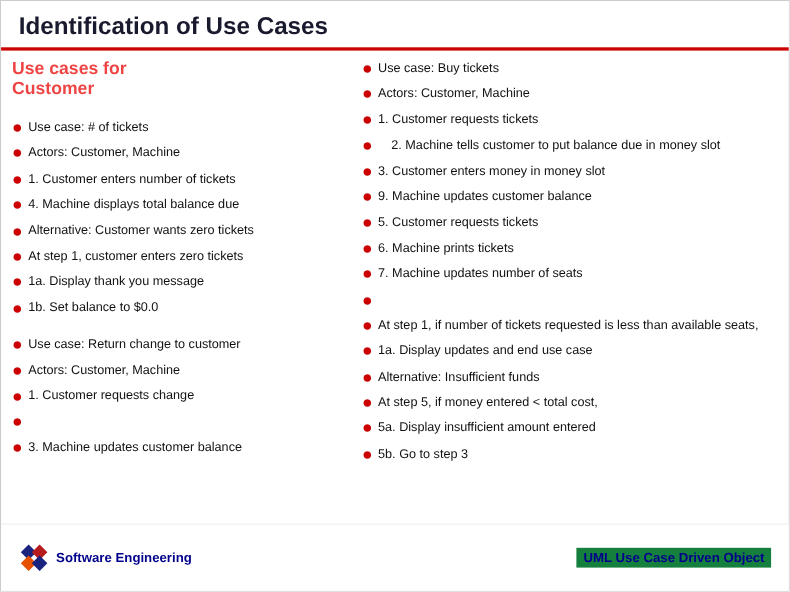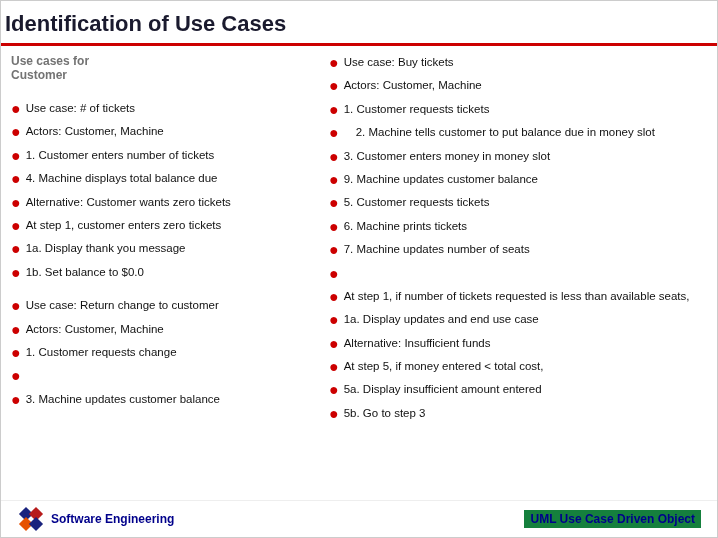"Identification of Use Cases" .title-bar { padding: 10px 16px 6px 4px -> 10px 16px 6px 16px }
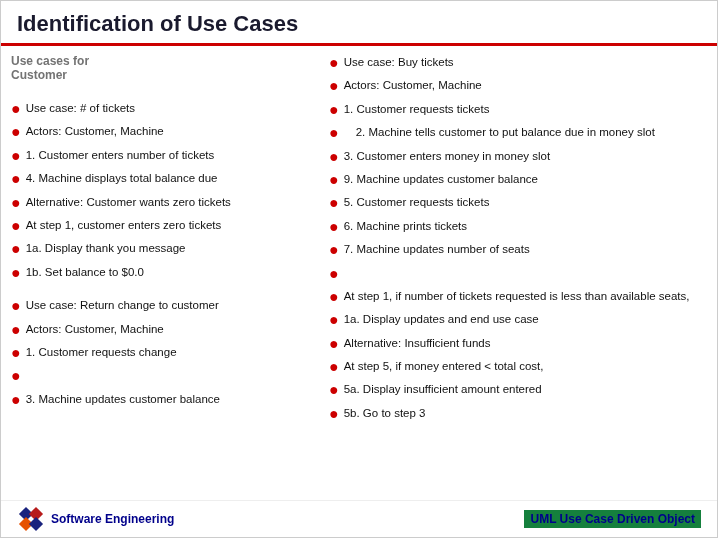"Use cases for" .section-header { color: #737373 -> #ef4444; font-size: 12px -> 16px }
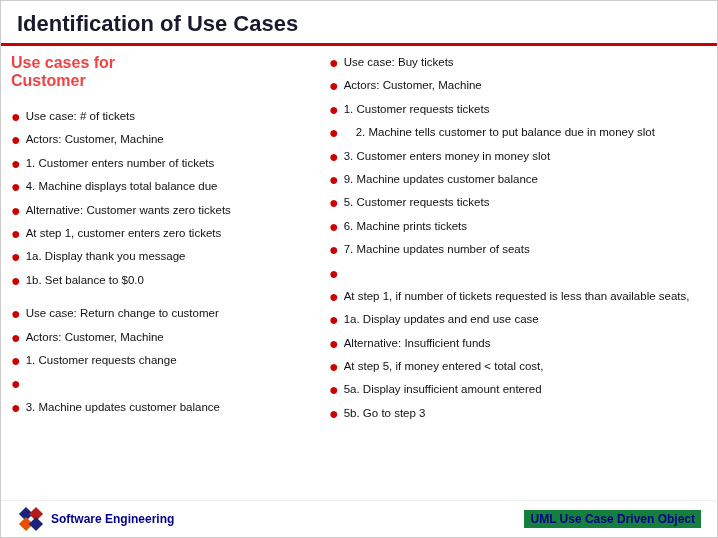"Software Engineering" .footer { padding: 4px 16px -> 16px 16px }
